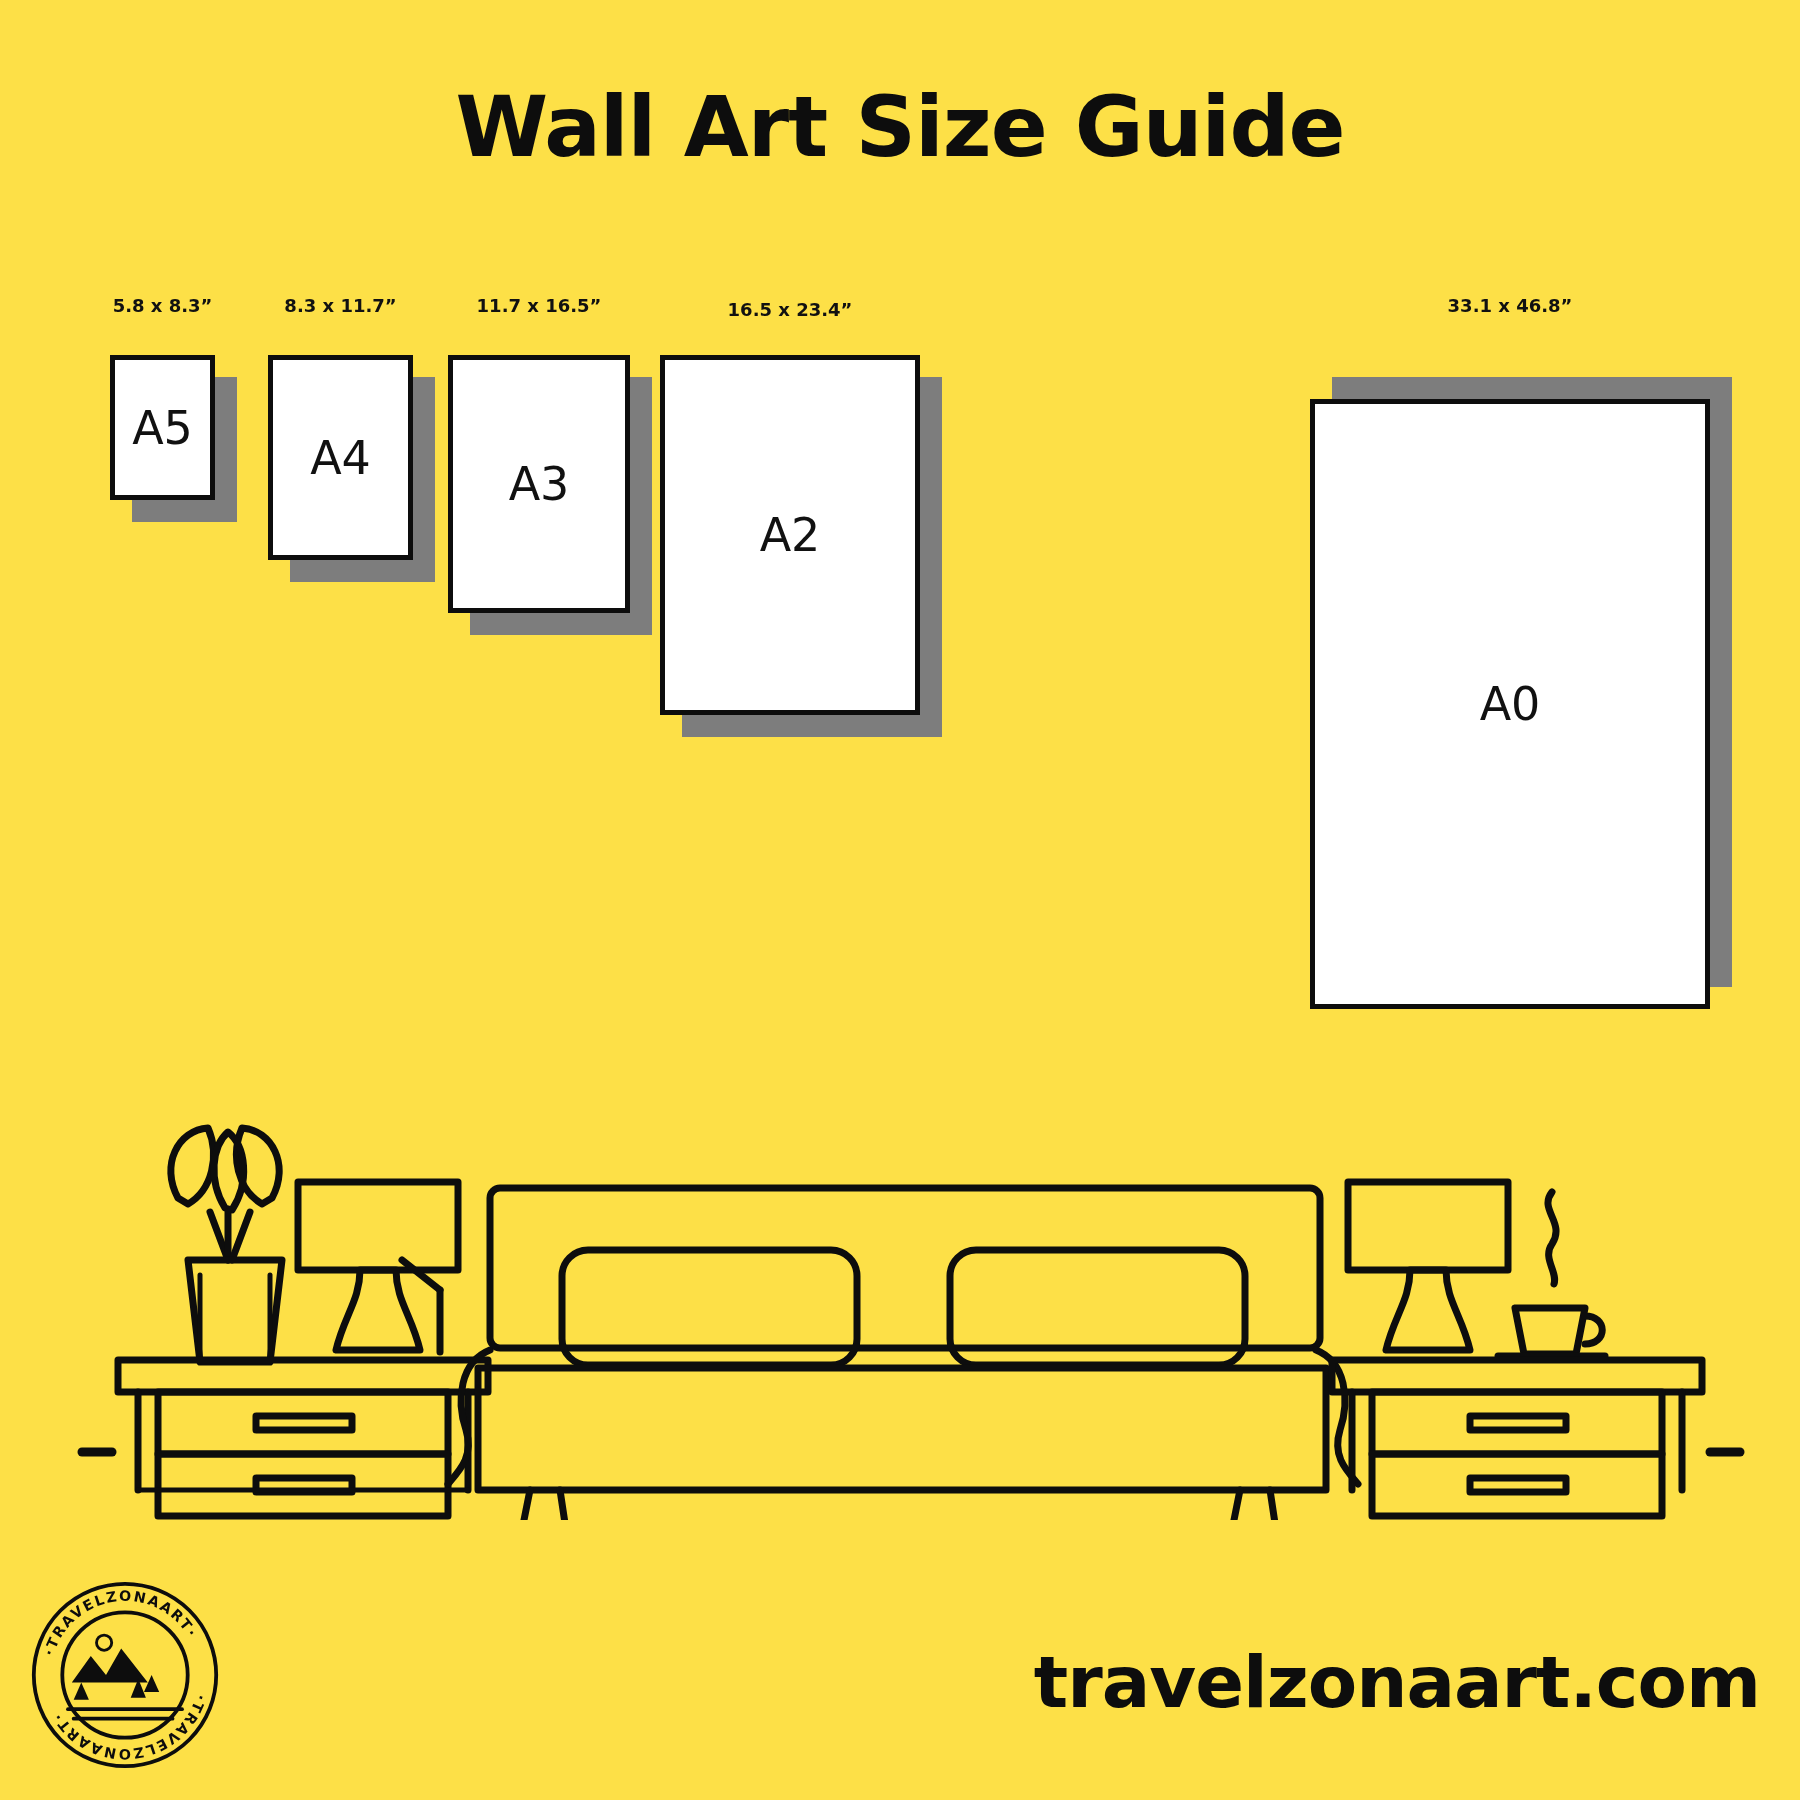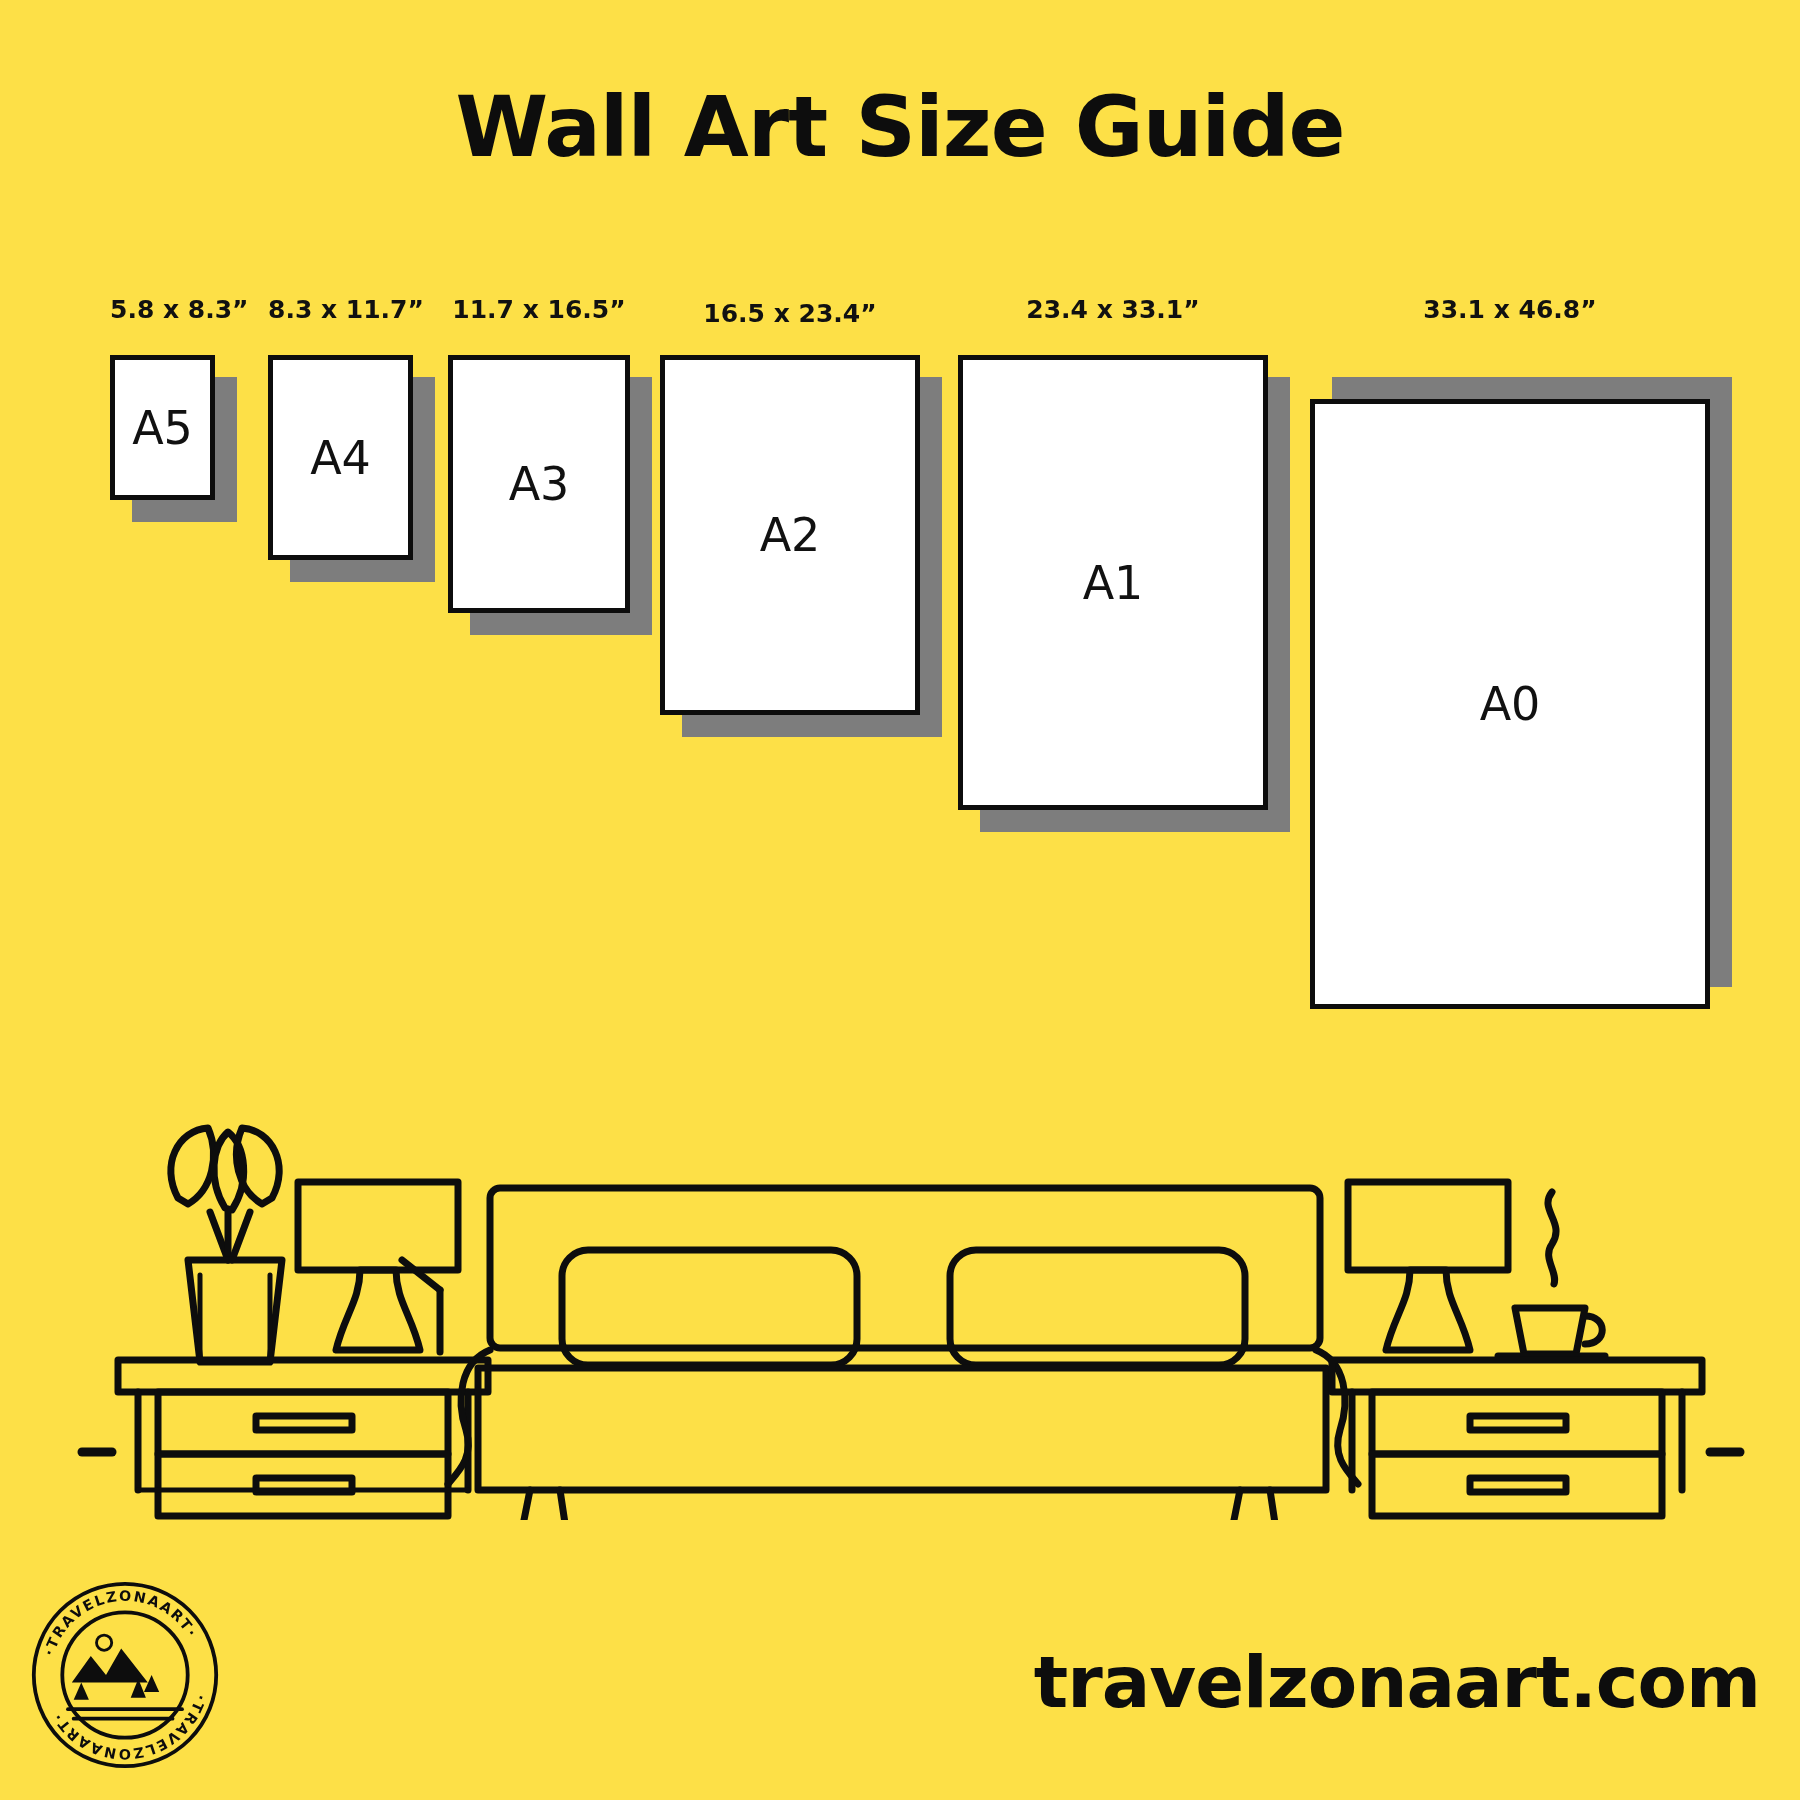"5.8 x 8.3”" .frame-label { font-size: 25px -> 18px }
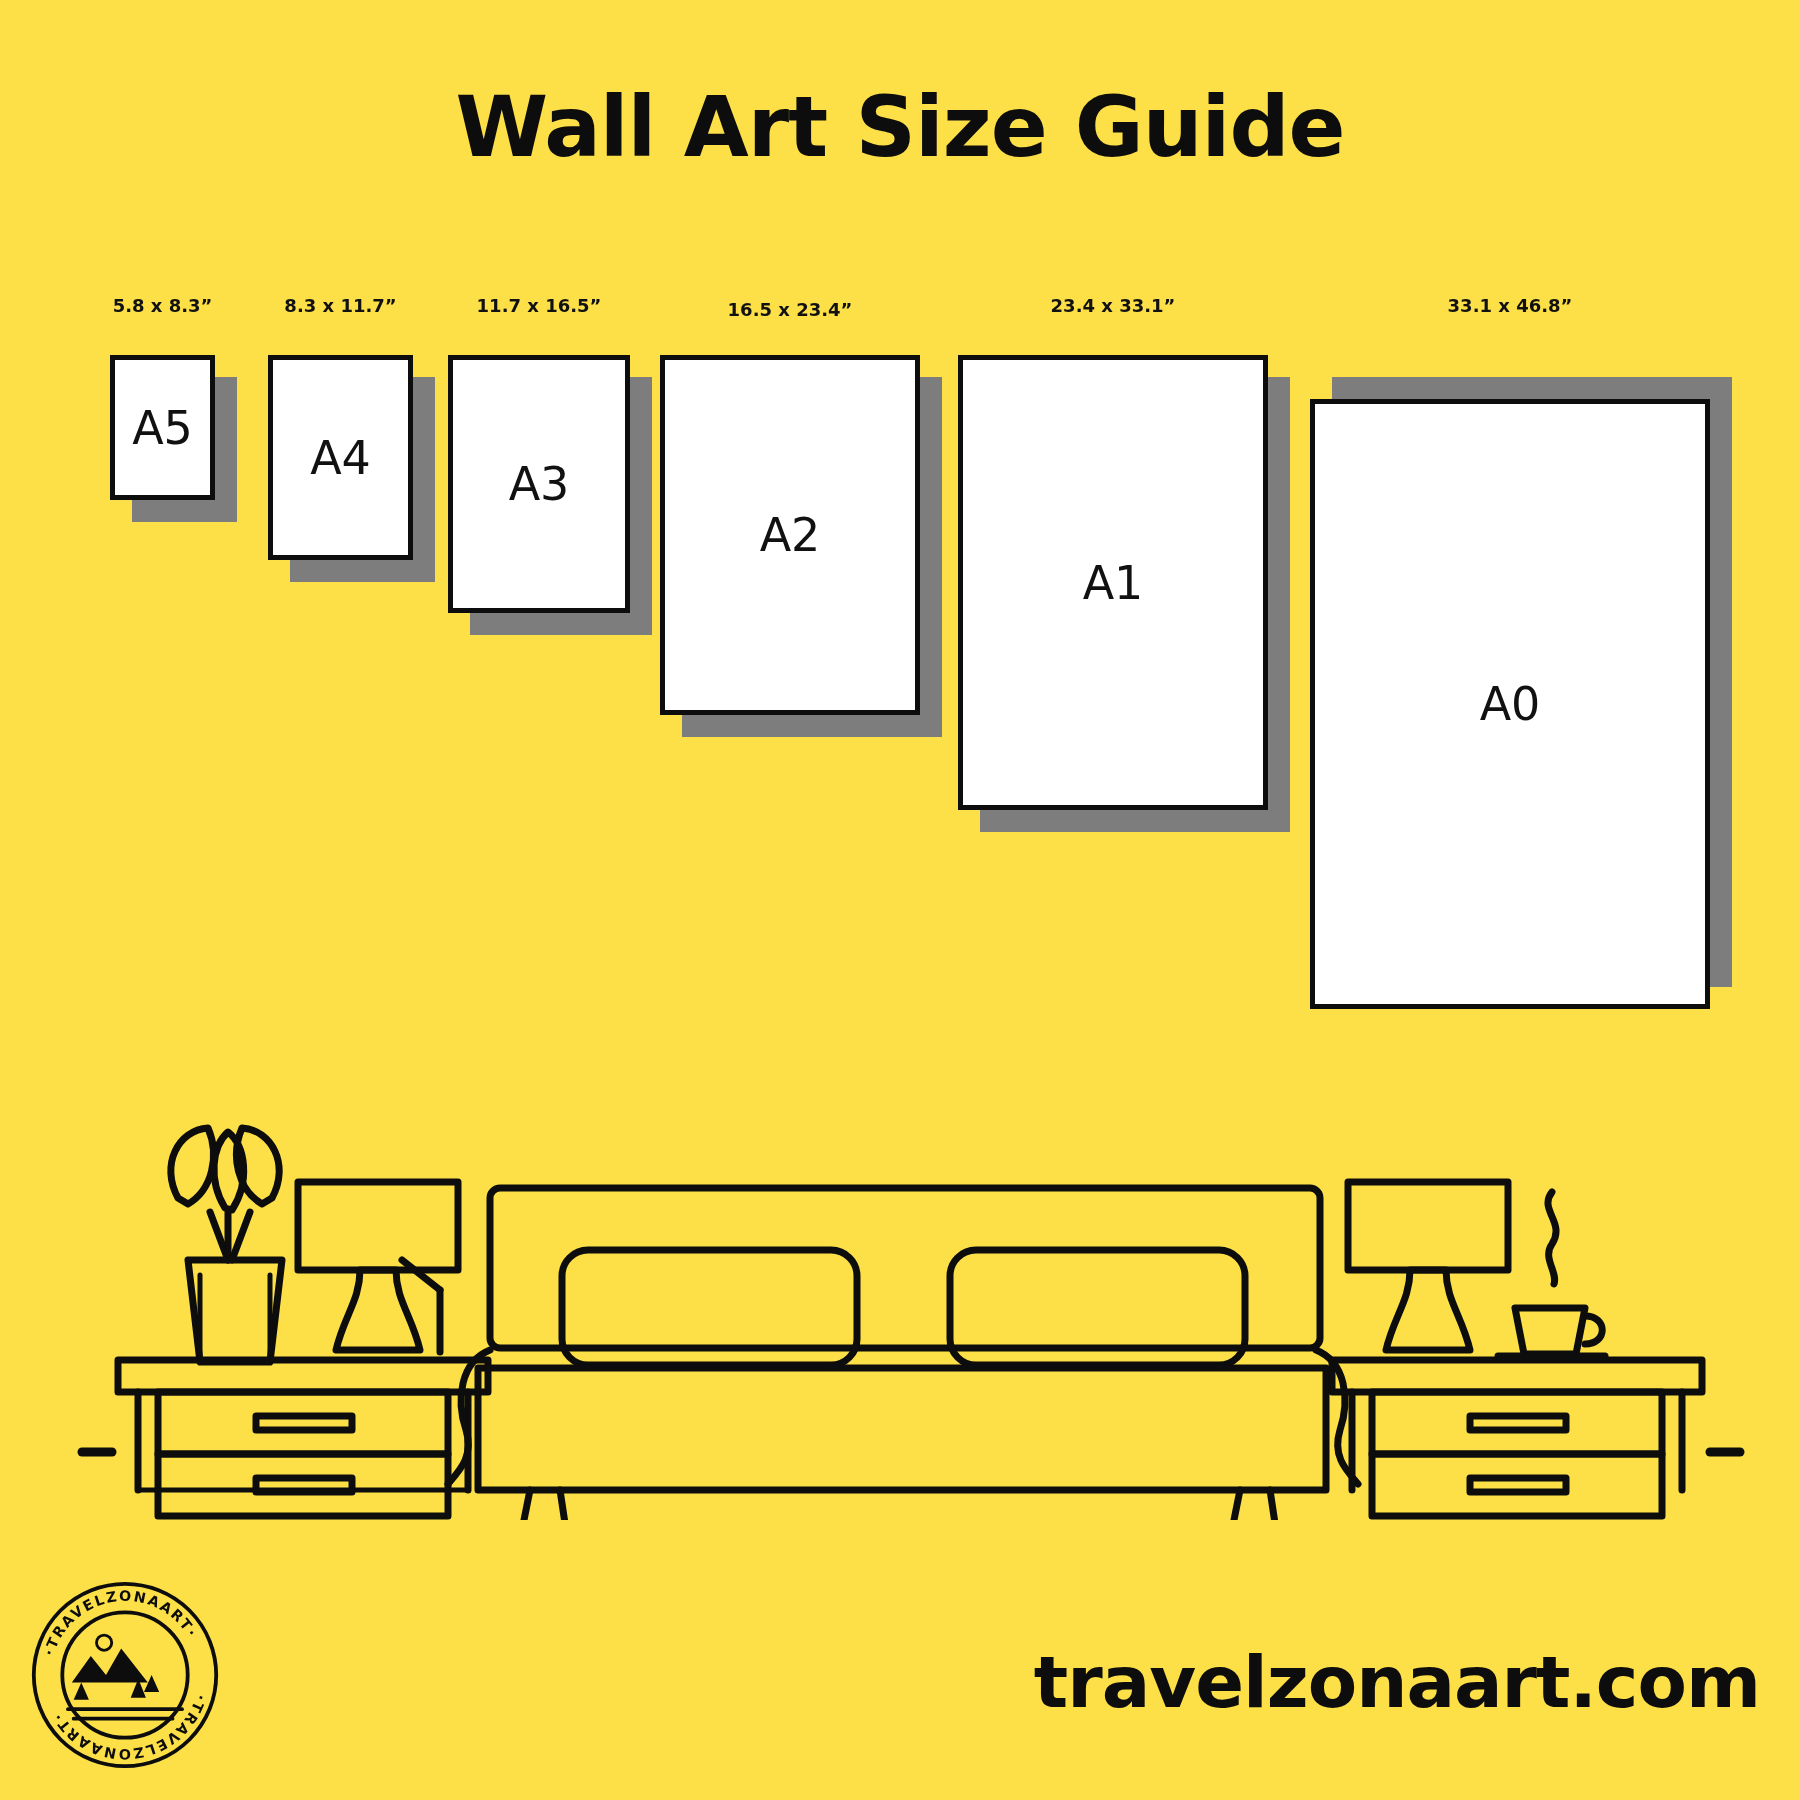"23.4 x 33.1”" div.frame-group { html: <div> <div>23.4 x 33.1”</div> <div></div> <div> <span>A1</span> </div> </div> -> none }
